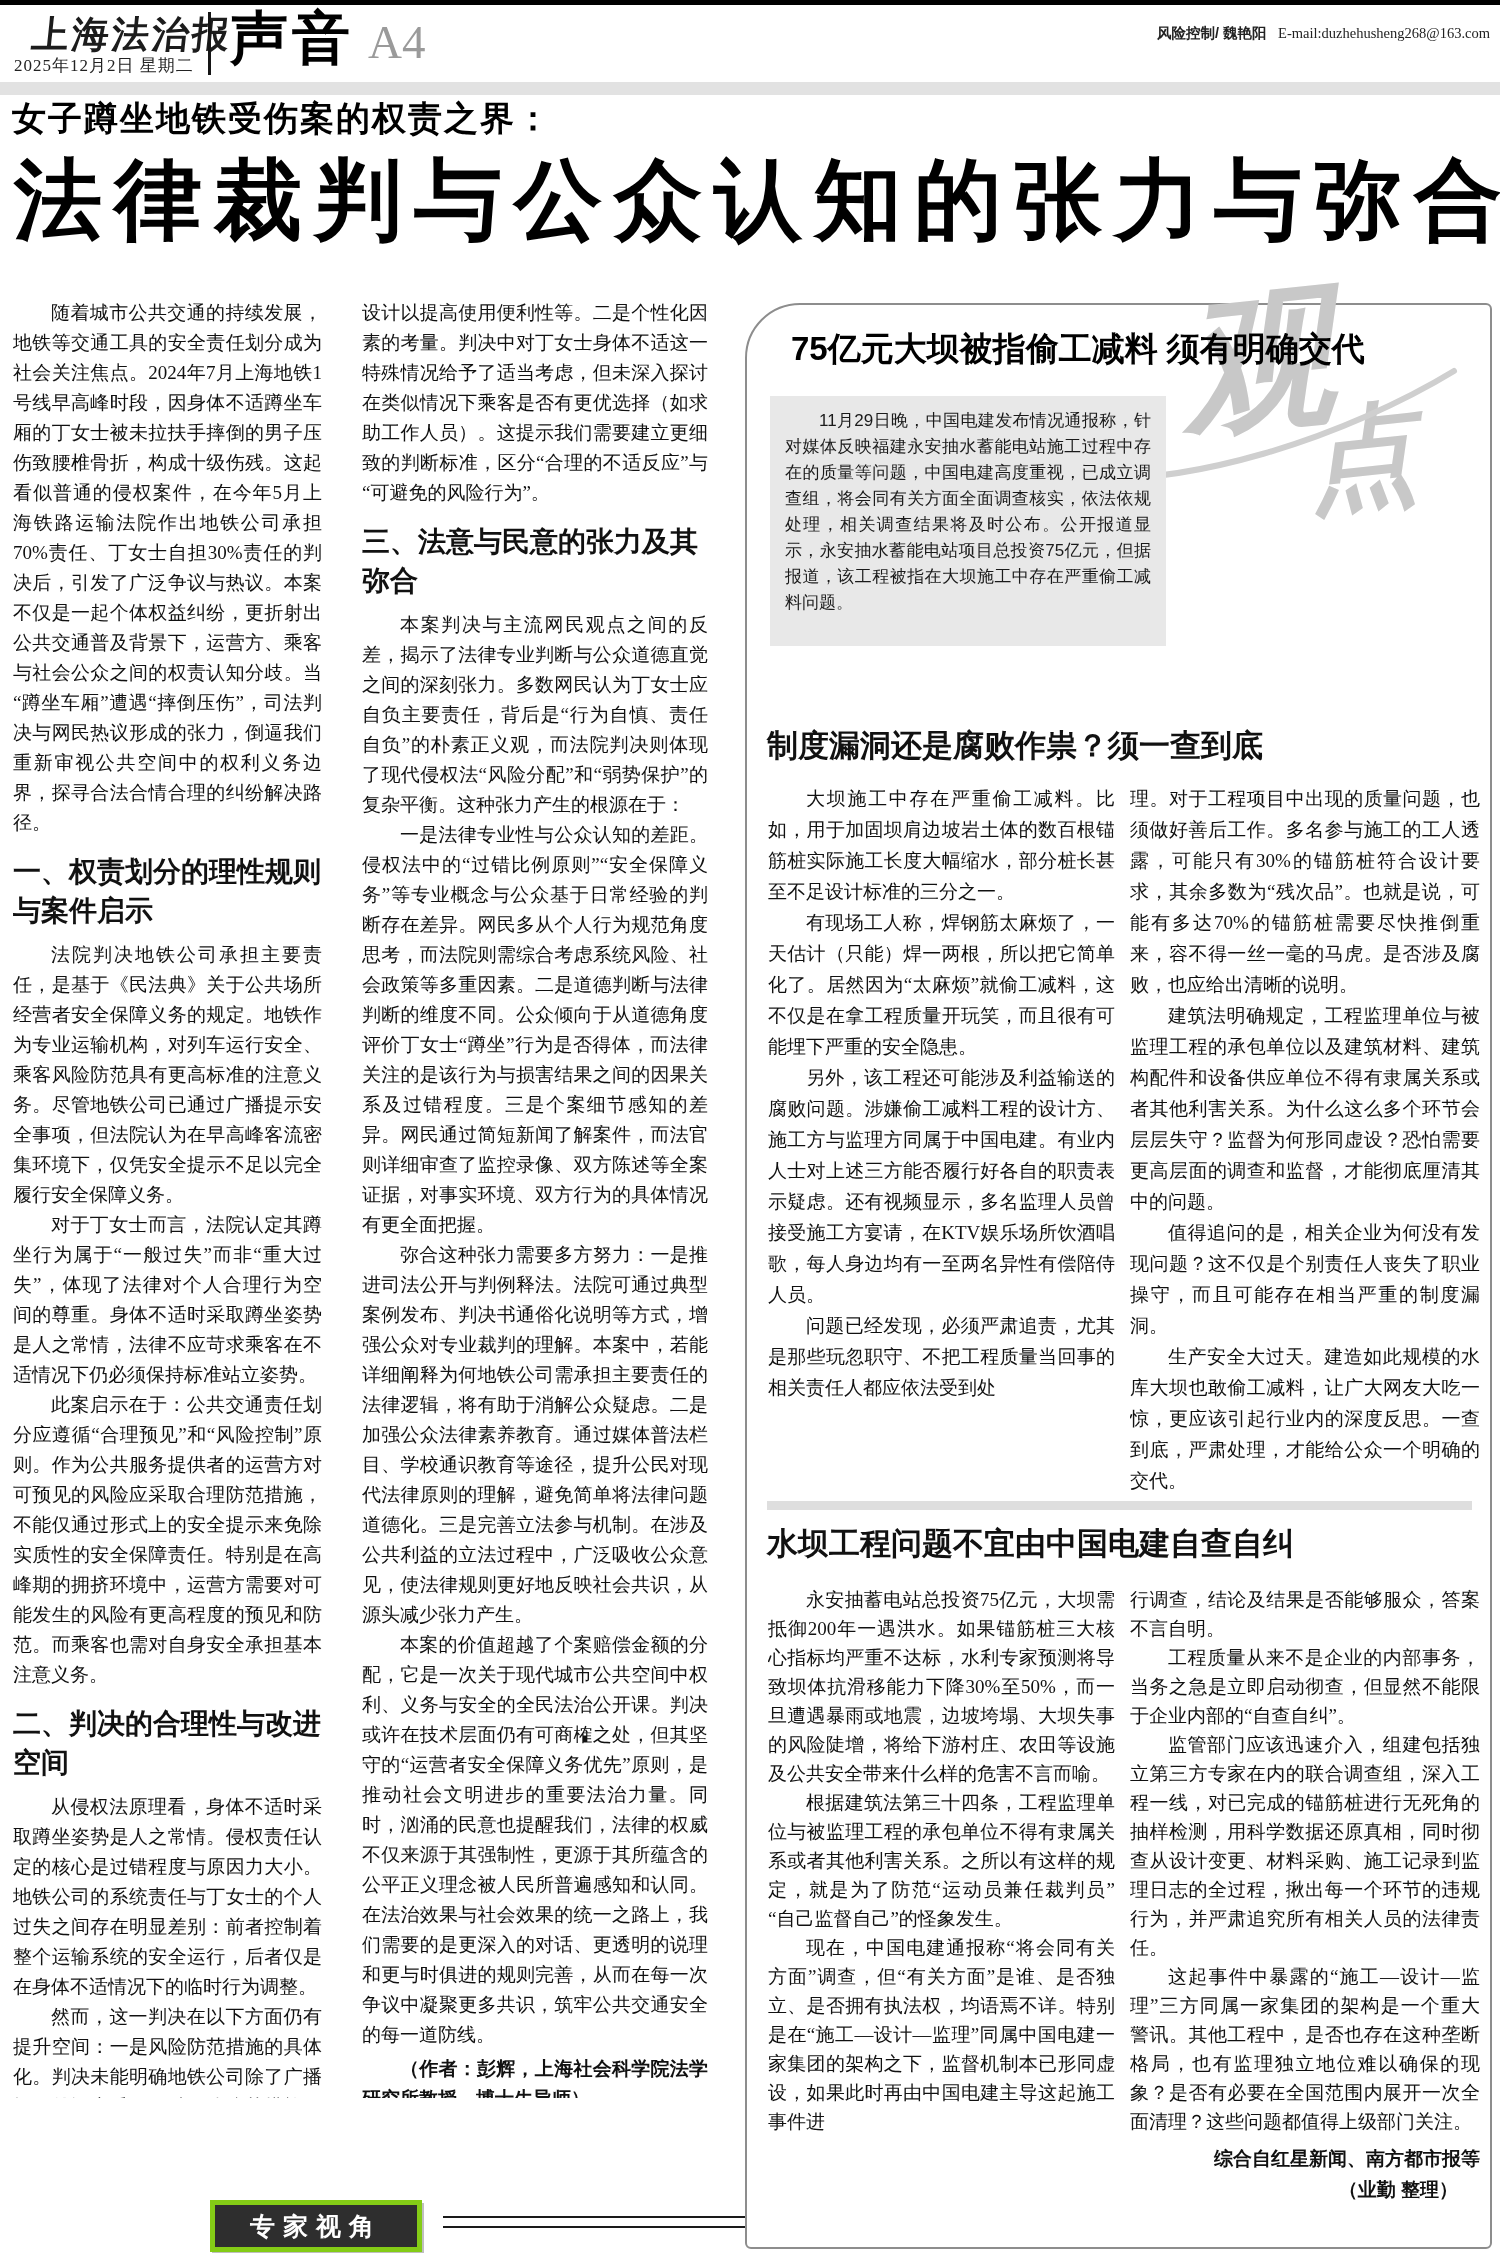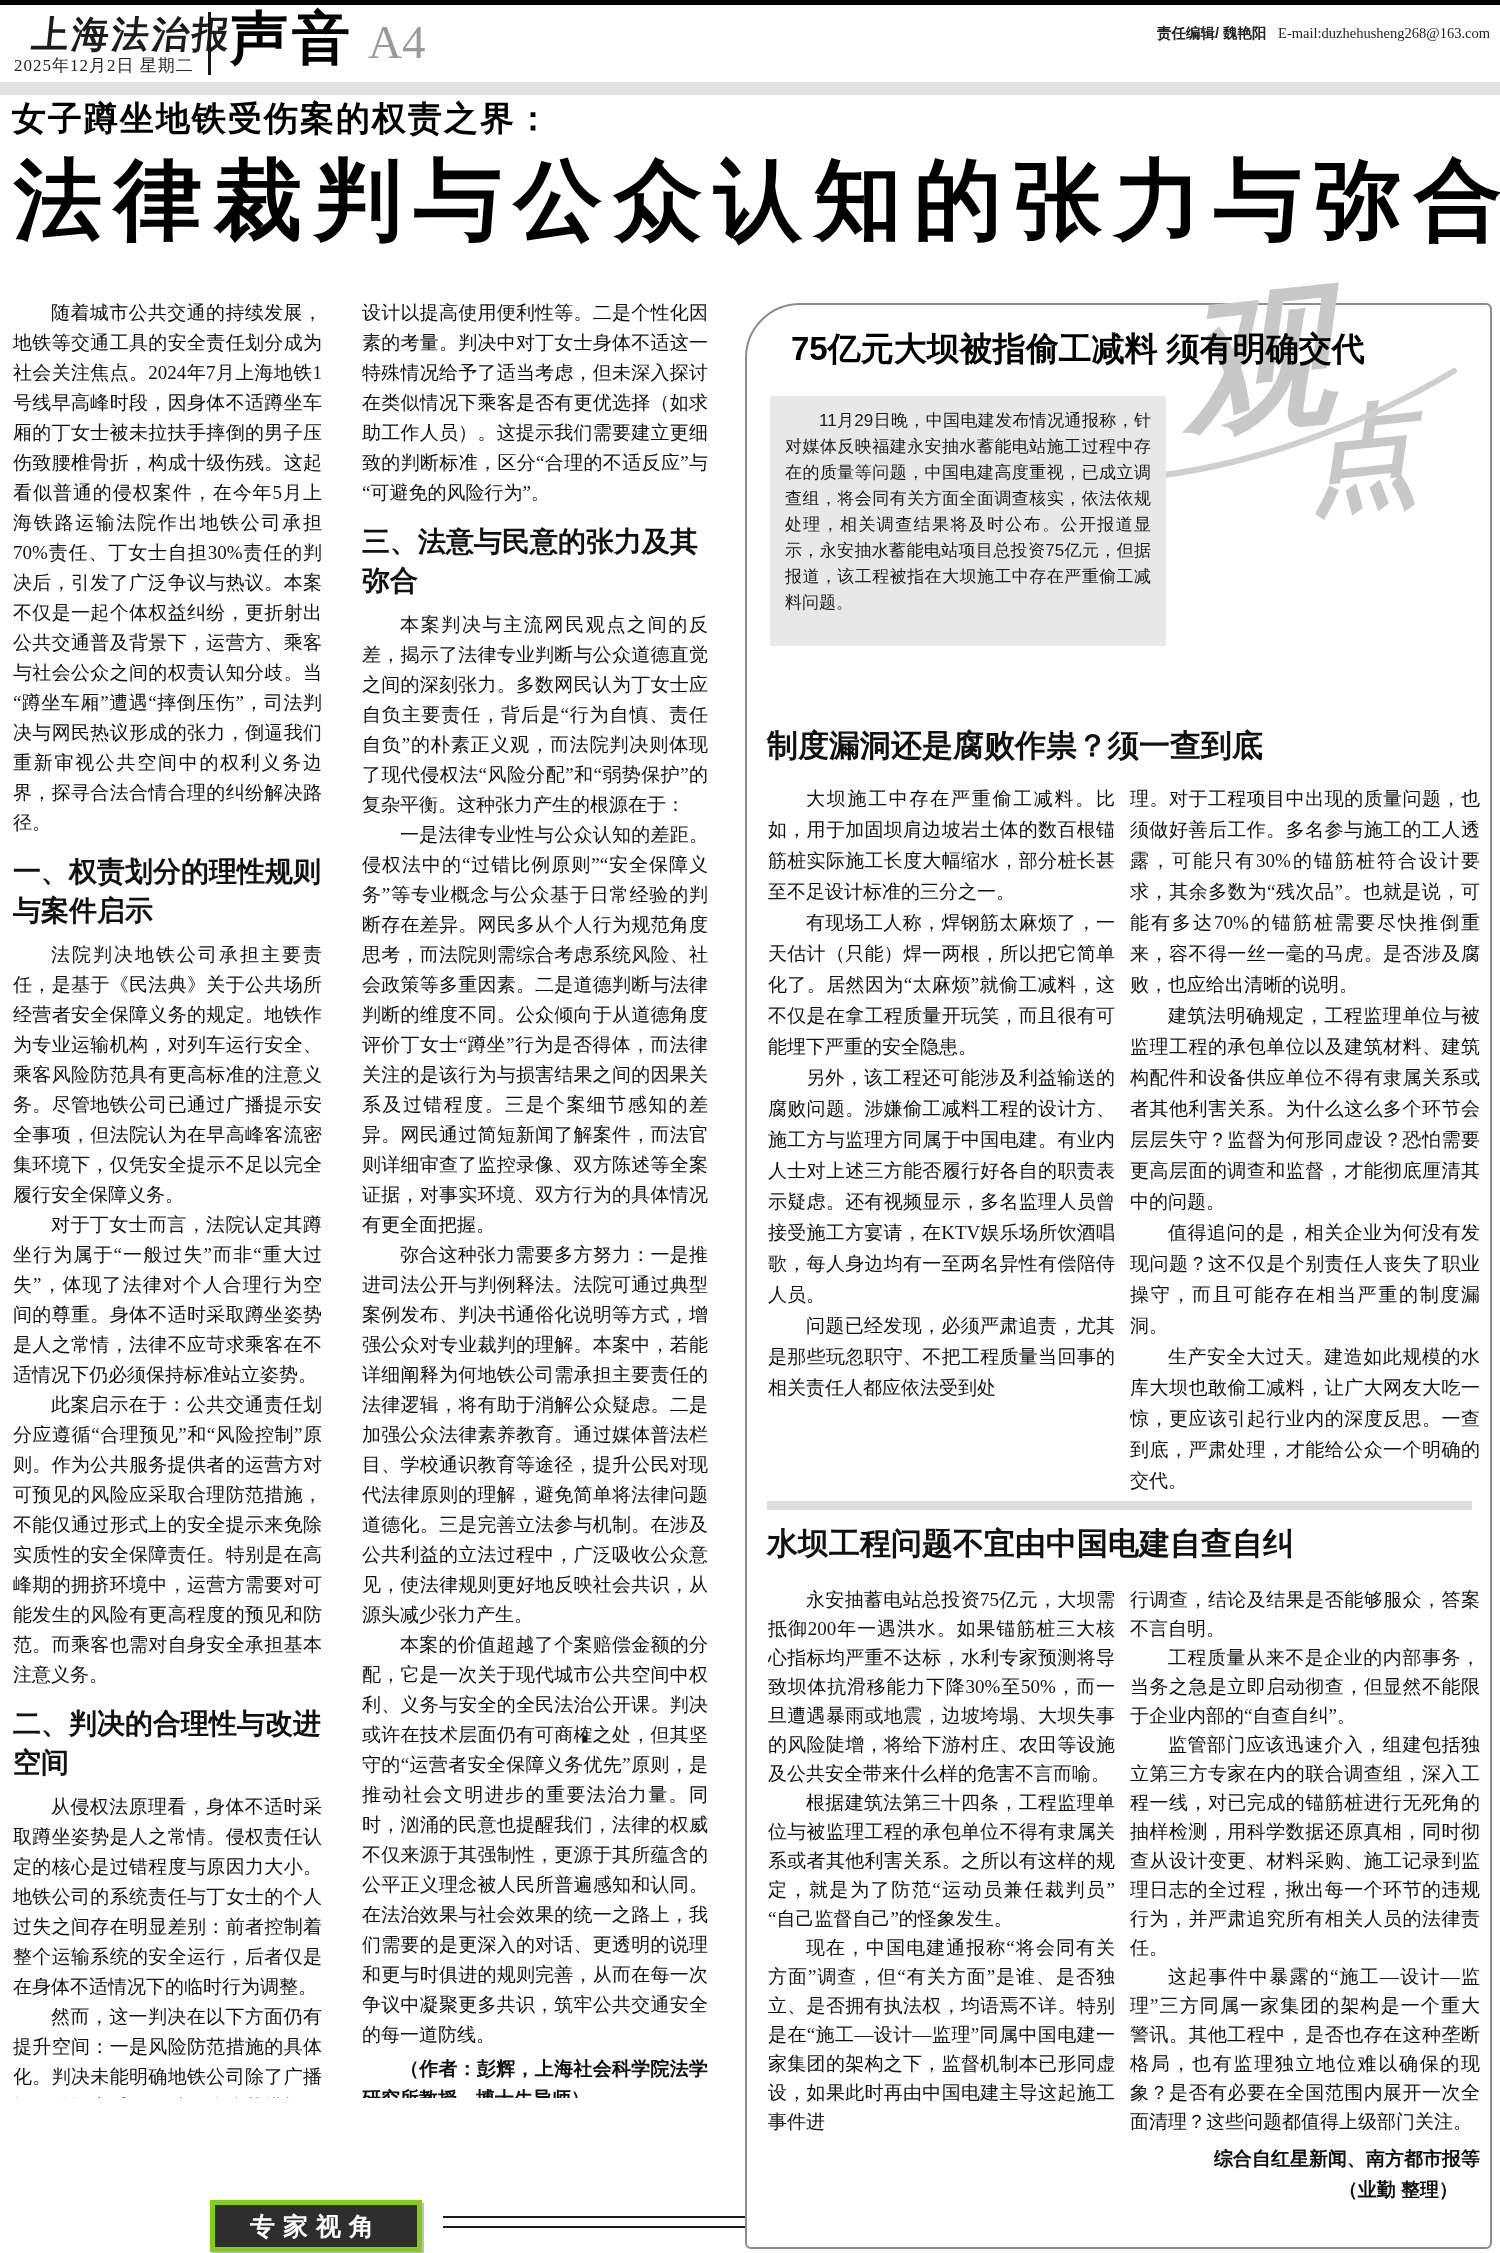"责任编辑/ 魏艳阳" span.ed-name { text: 责任编辑/ -> 风险控制/ }
